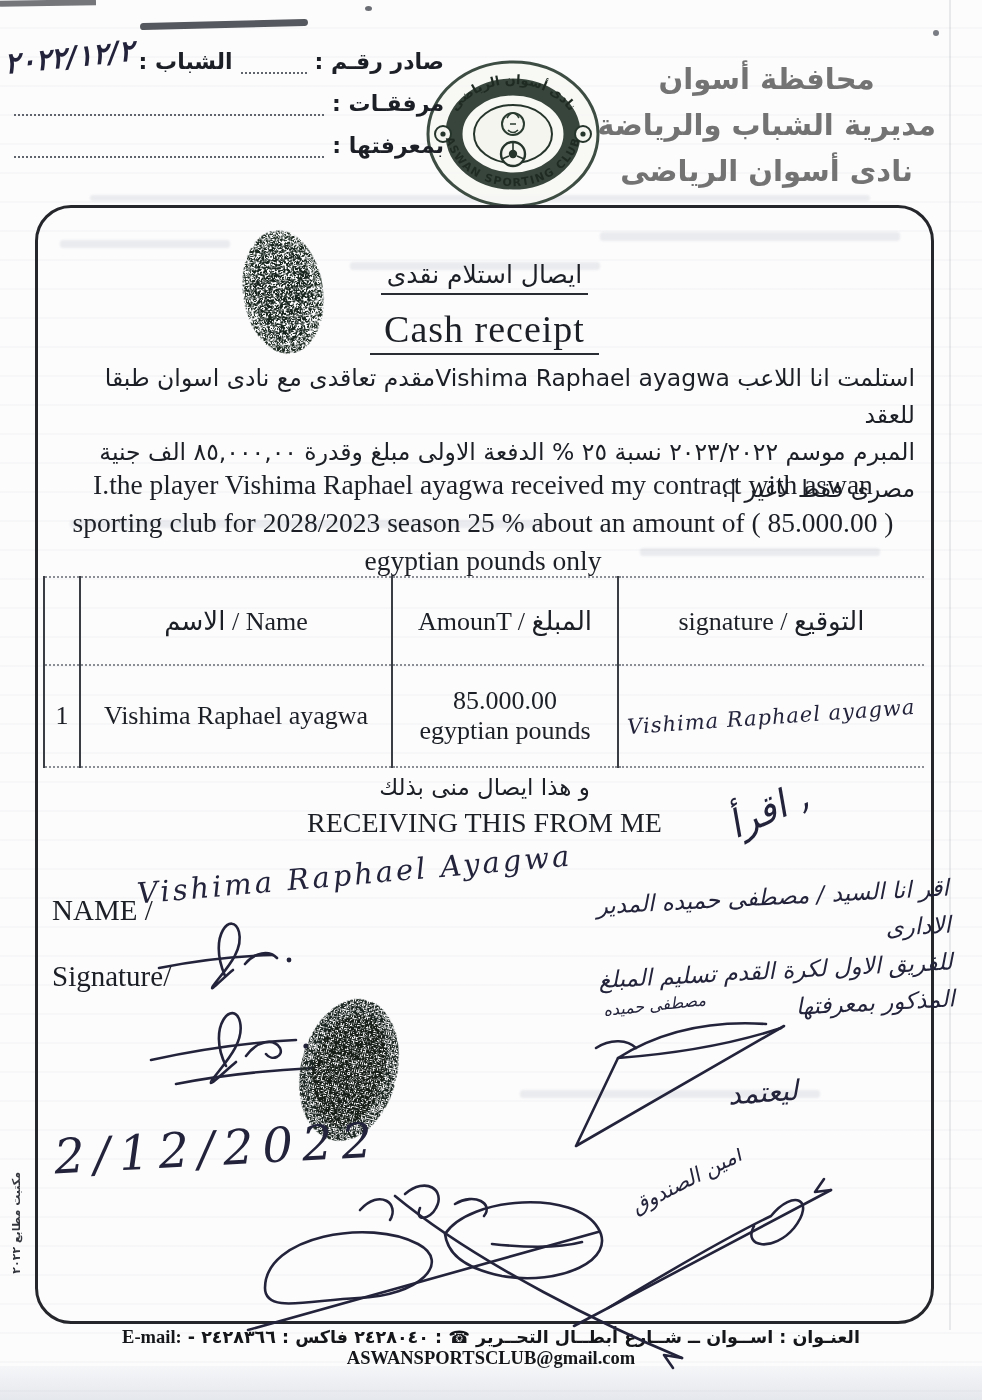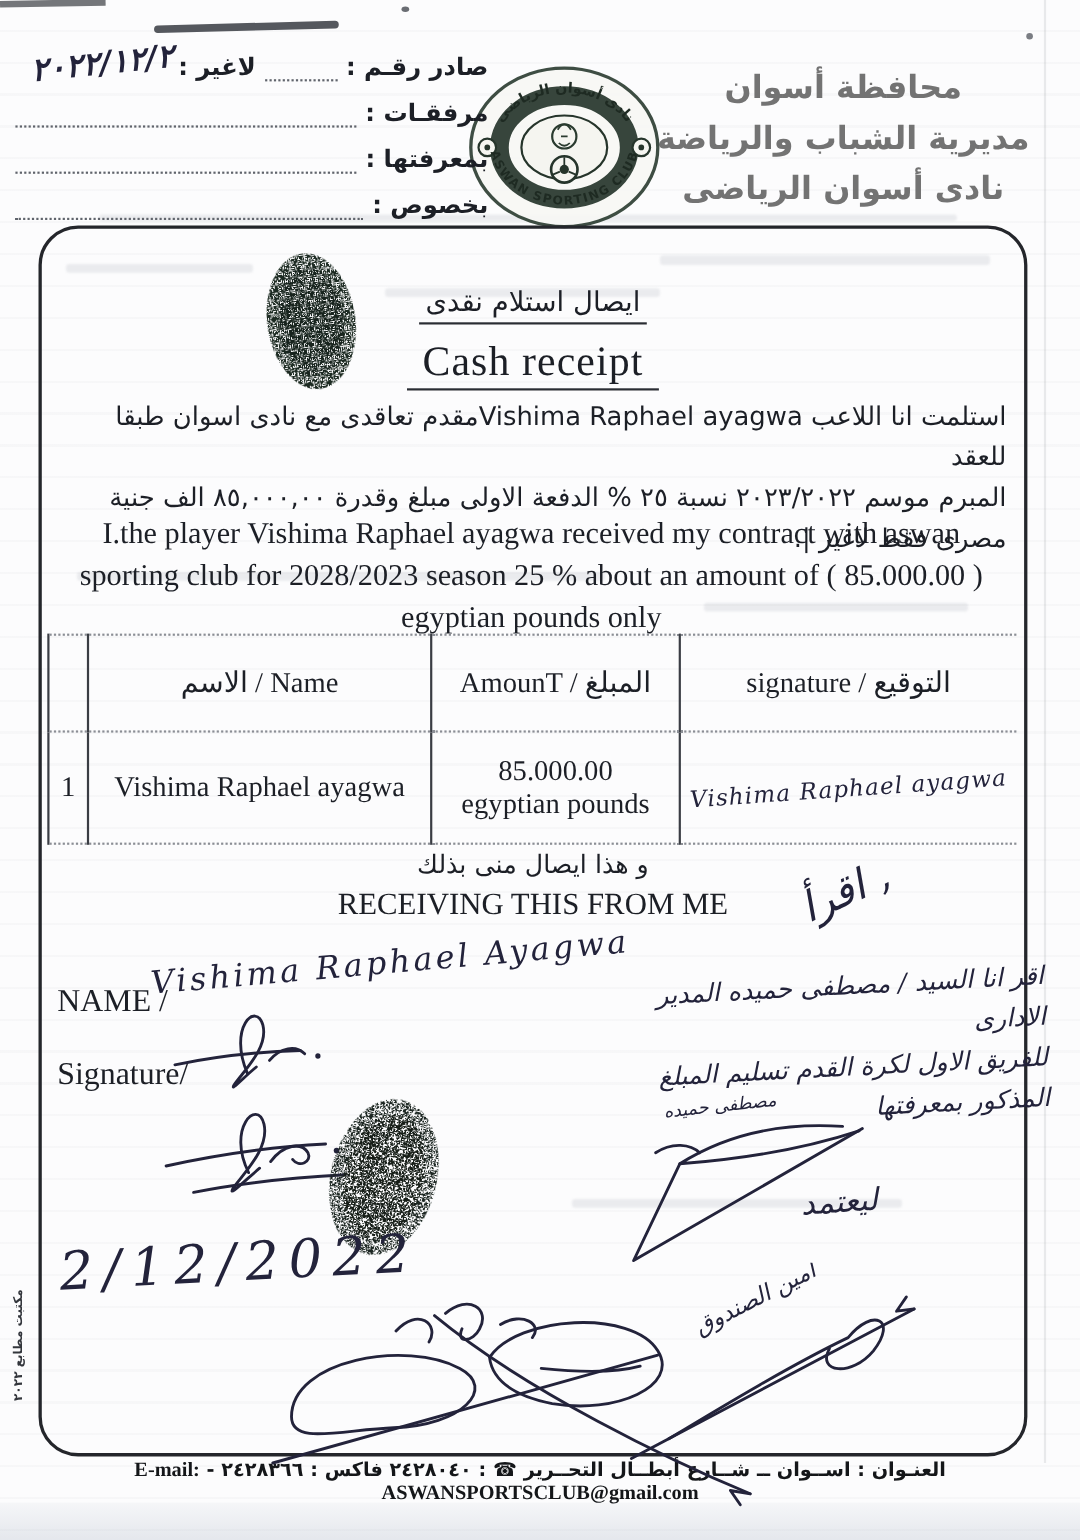"لاغير :" span.lbl { text: لاغير -> الشباب }
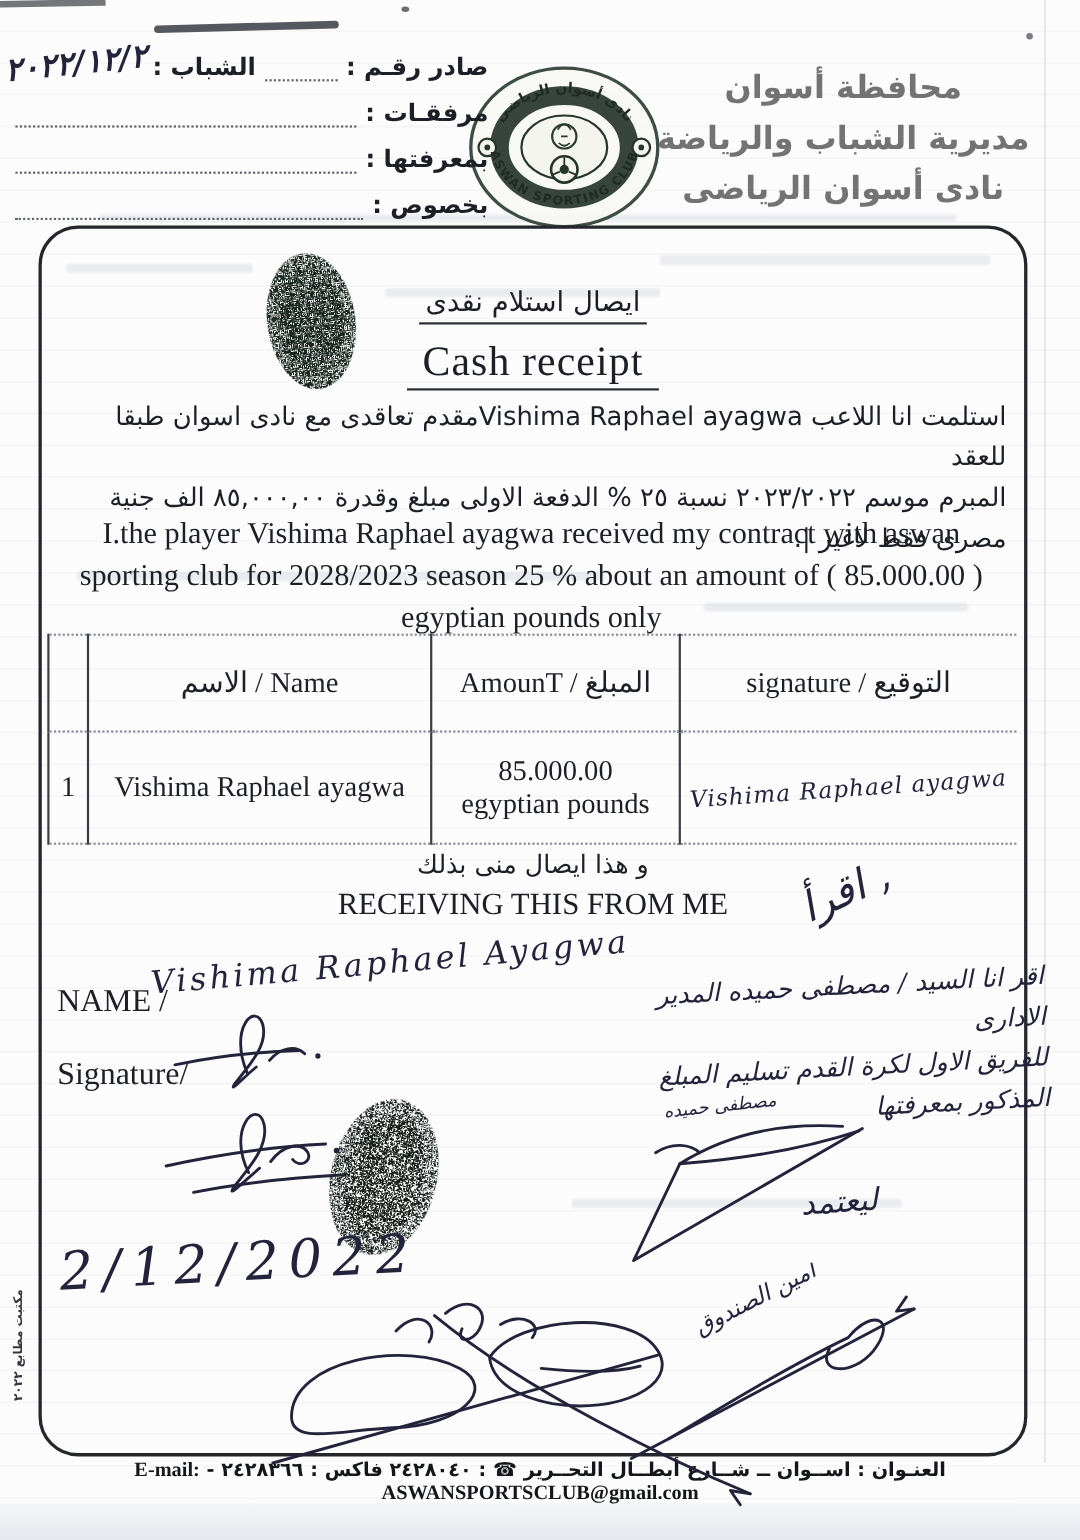"بخصوص :" div.frow { html: <div> <span>بخصوص :</span> <span></span> </div> -> none }
